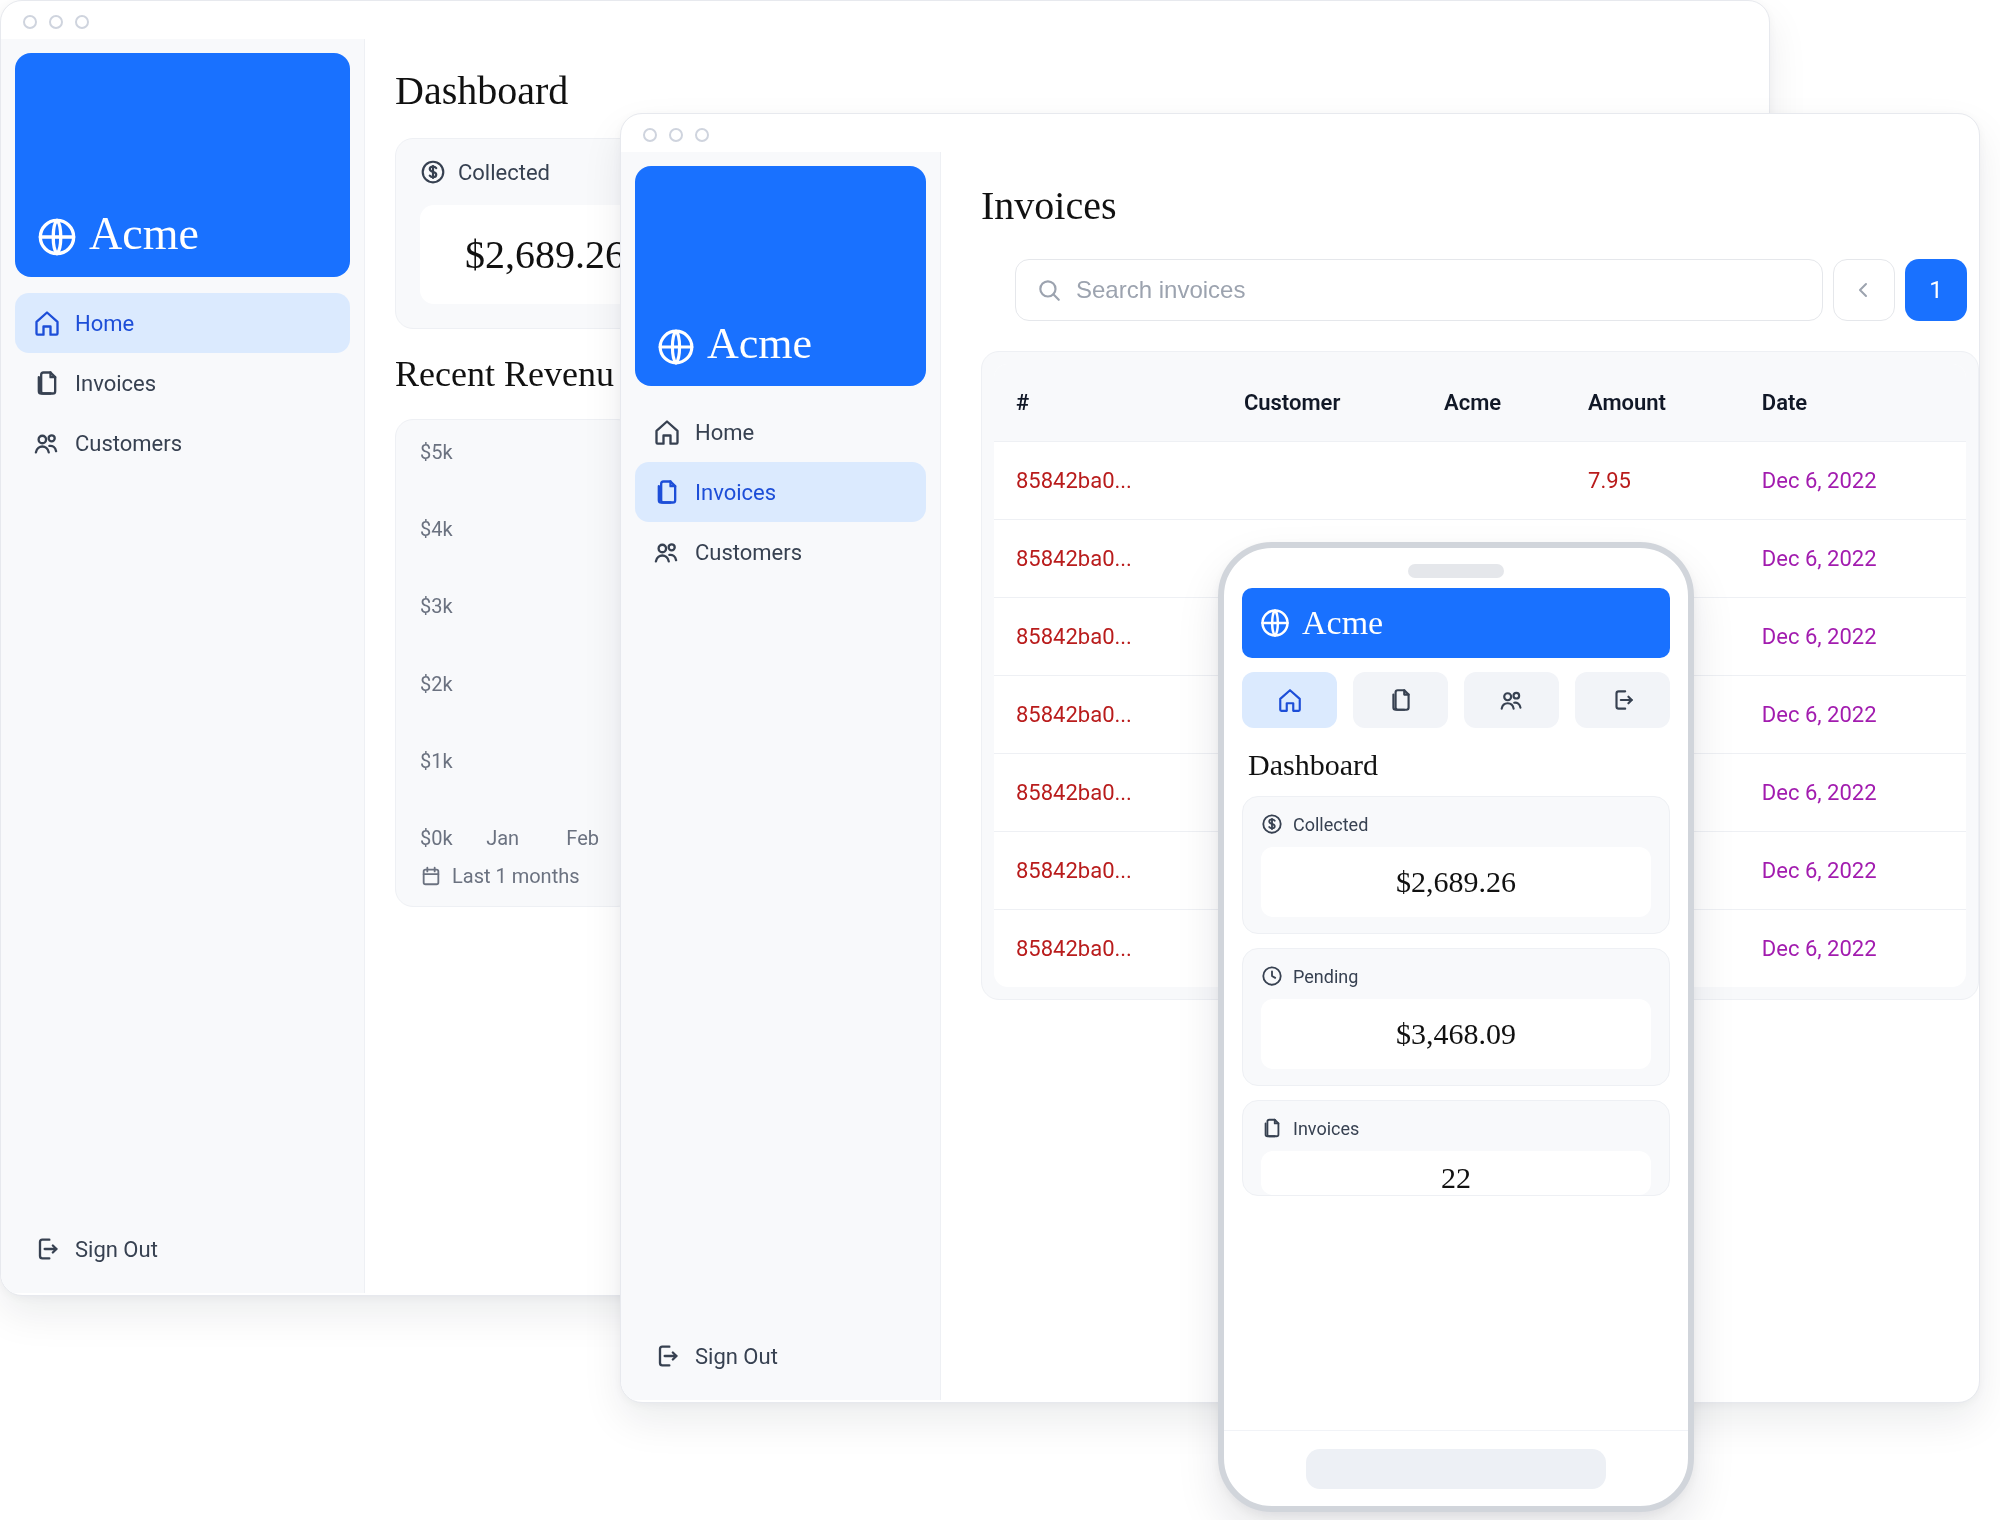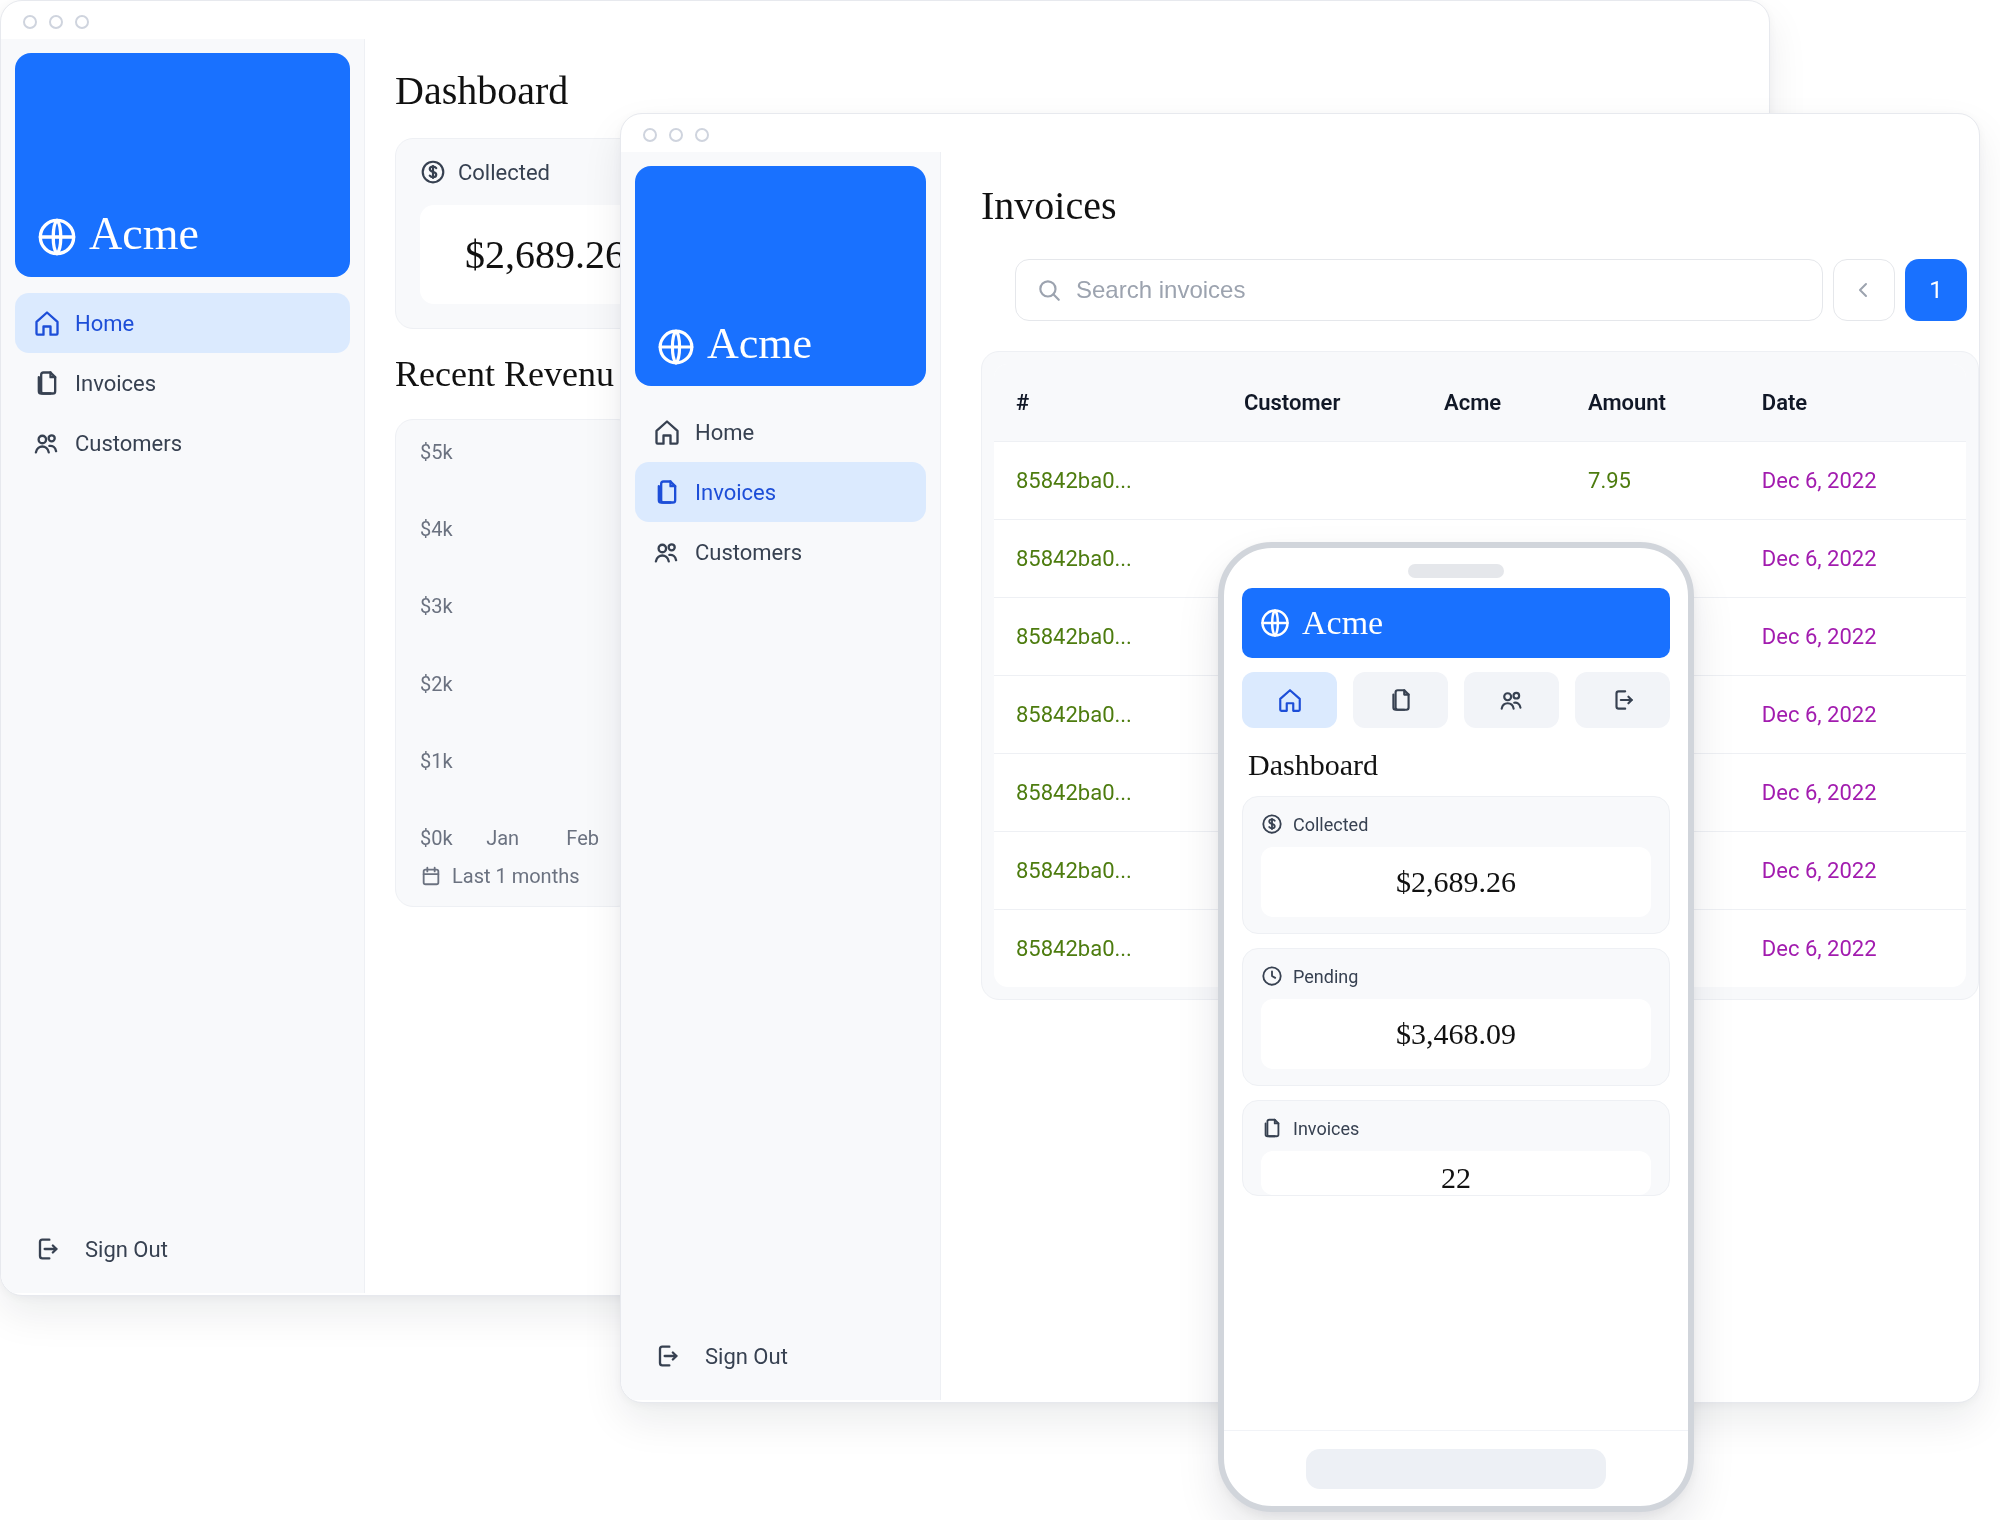"85842ba0..." table.inv td { color: #4d7c0f -> #b91c1c }
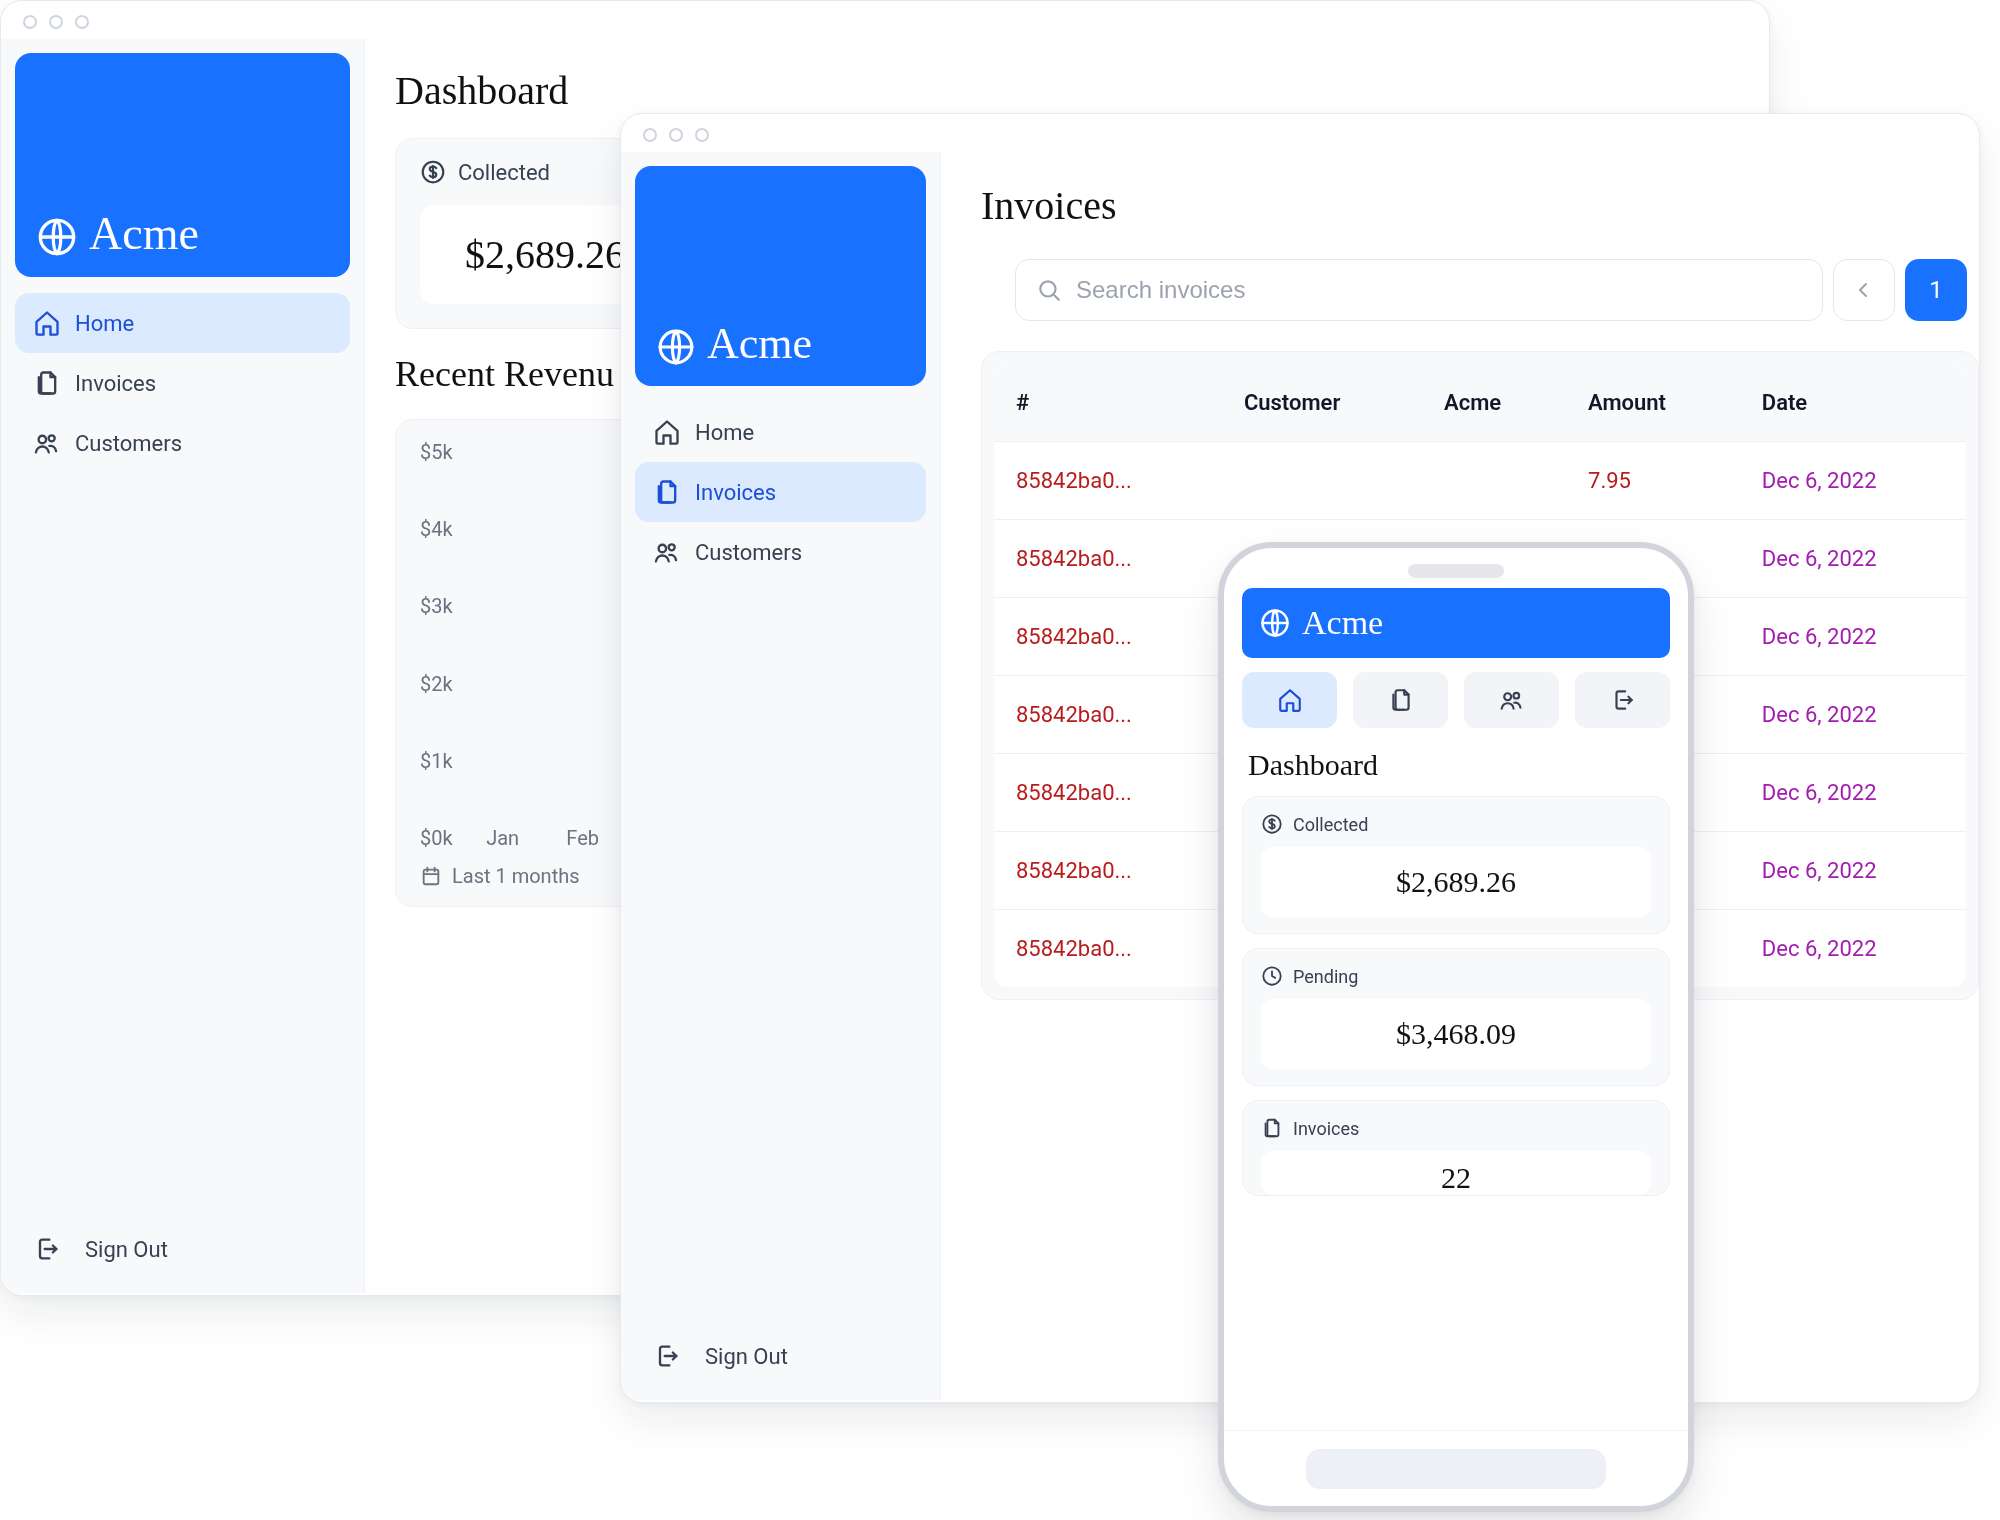"Sign Out" .signout { gap: 24px -> 14px }
